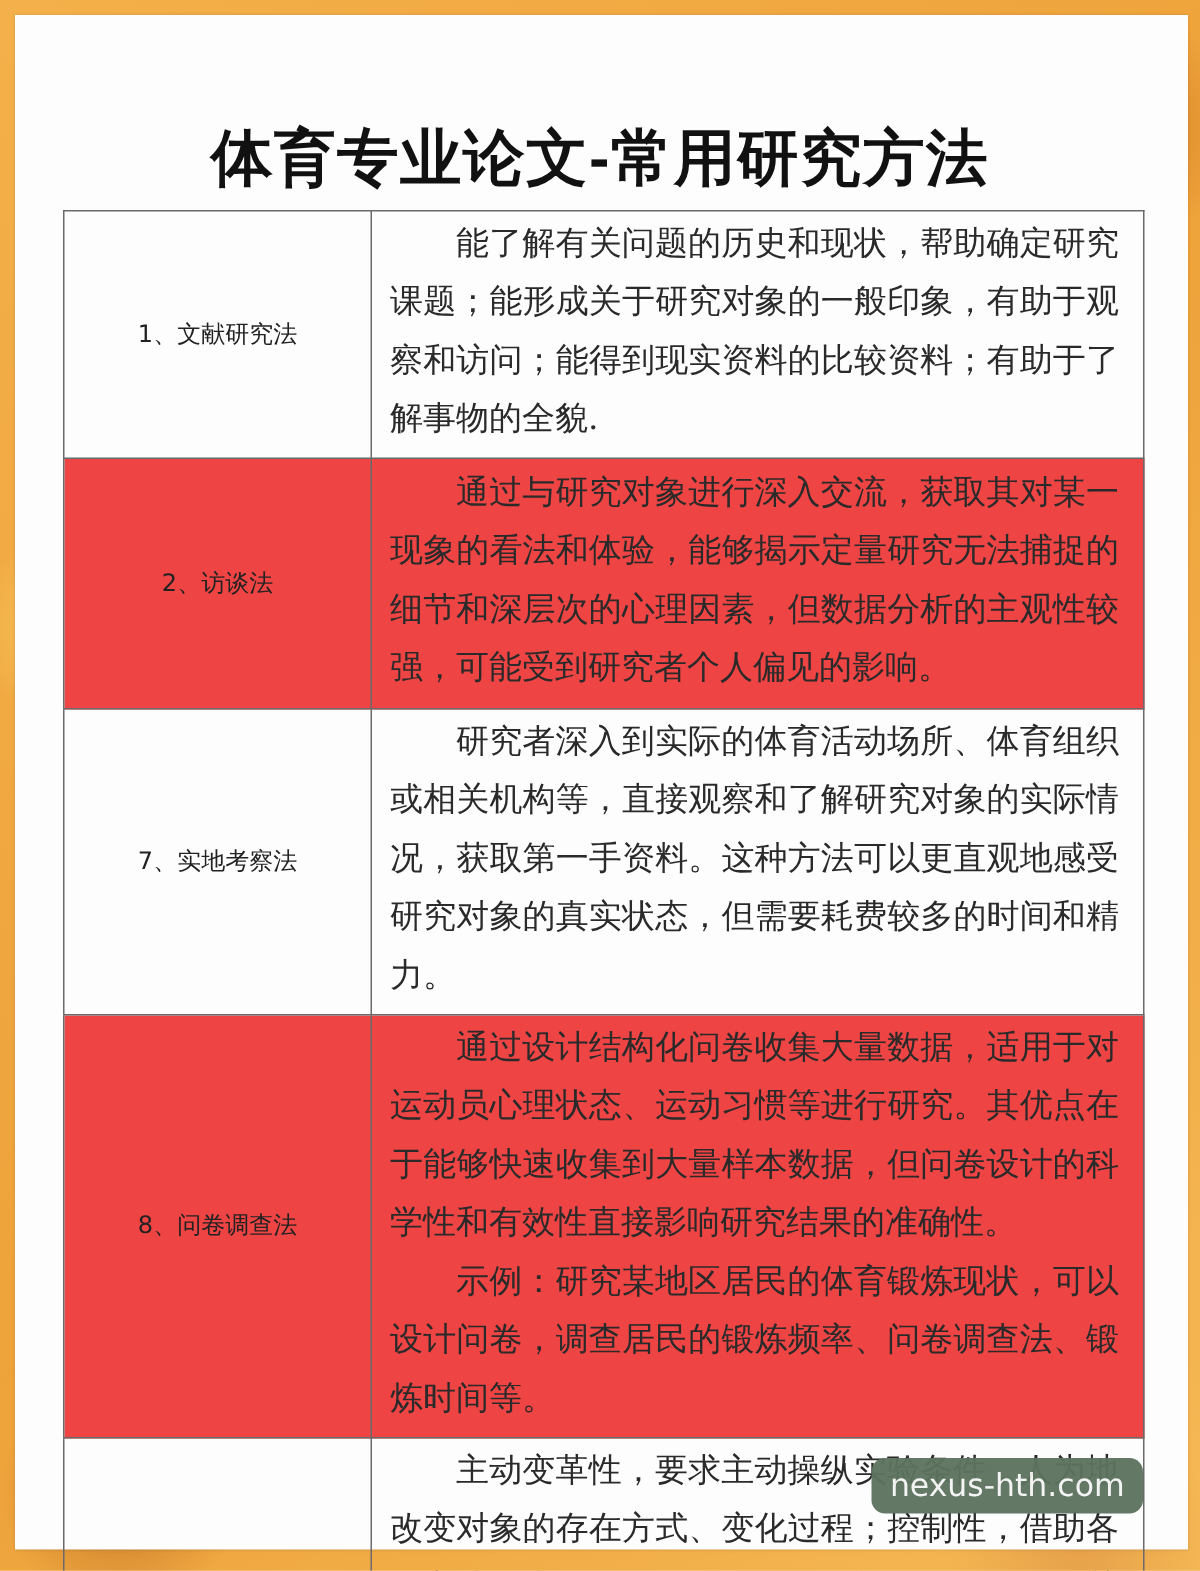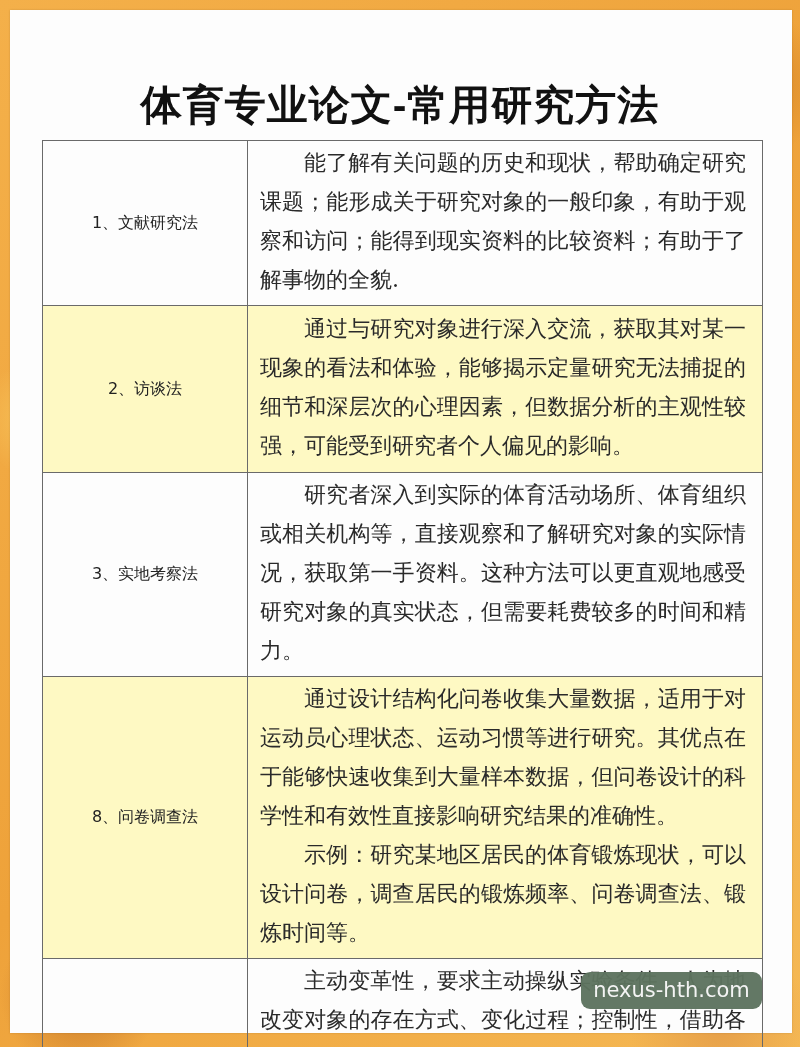"通过与研究对象进行深入交流，获取其对某一现象的看法和体验，能够揭示定量研究无法捕" tr.shade td { background: #fef9c3 -> #ef4444 }
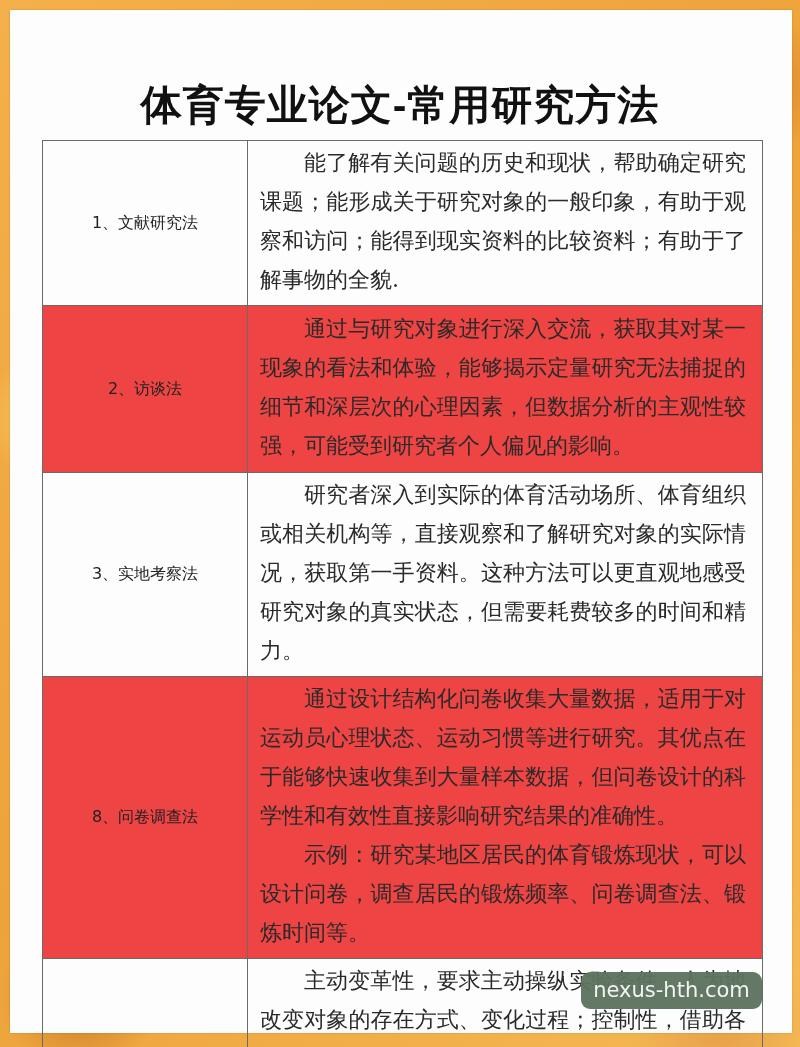"3、实地考察法" td.name { text: 3 -> 7 }
